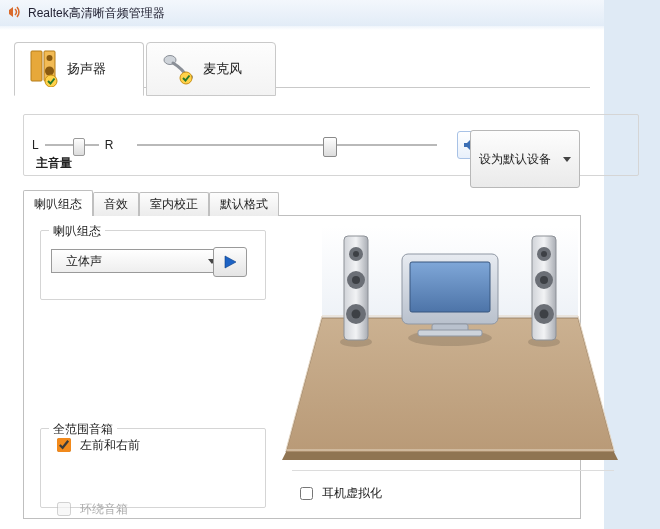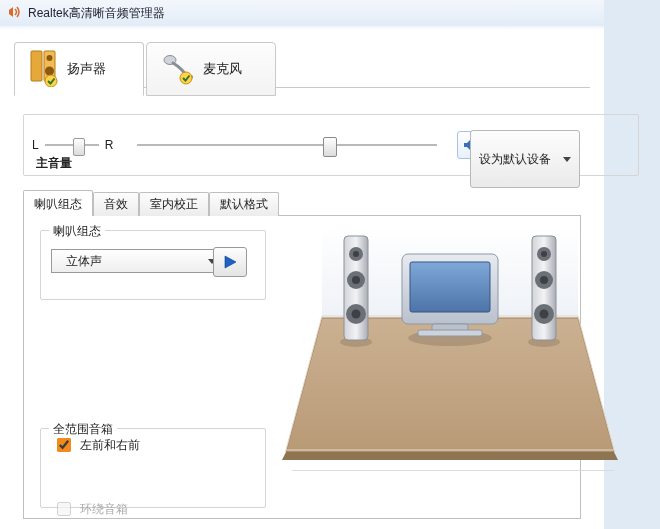"耳机虚拟化" label.hpv { html: none -> <label> <input> <span>耳机虚拟化</span> </label> }
